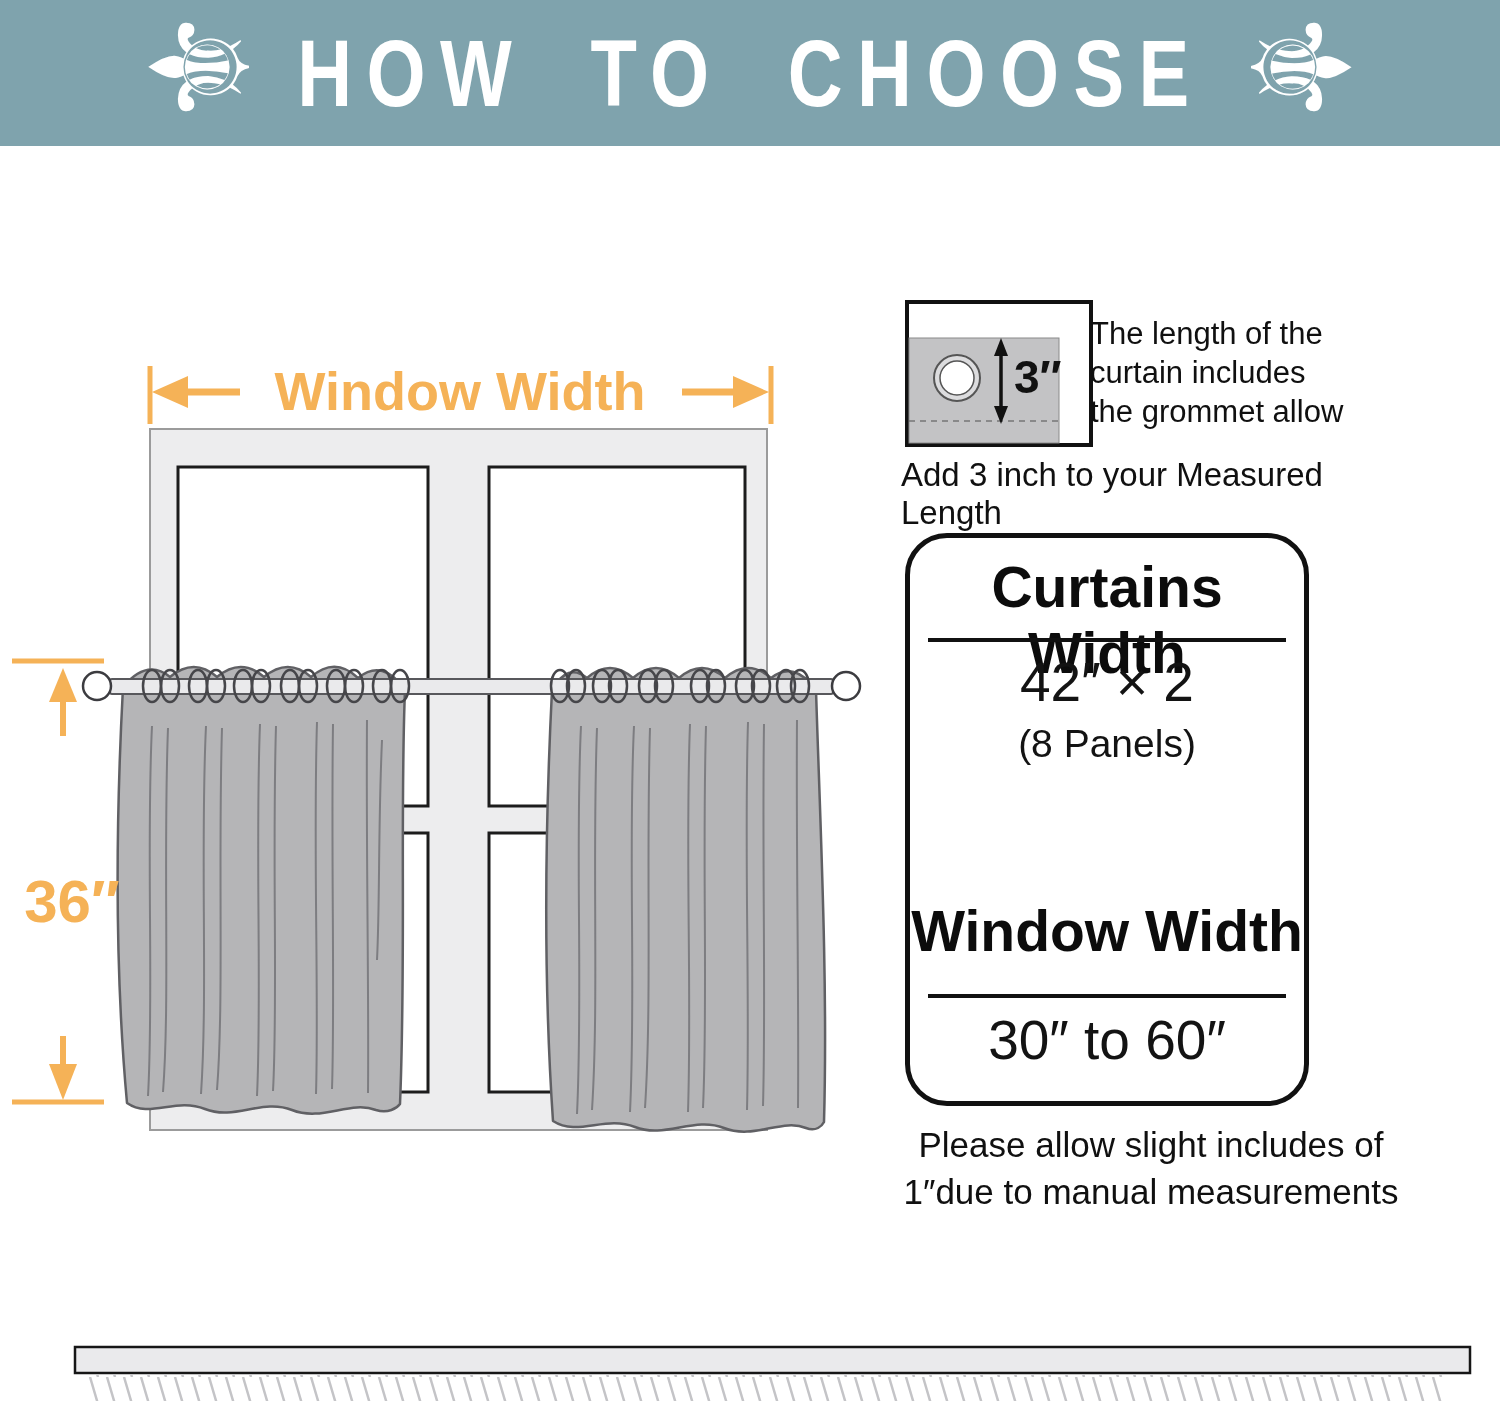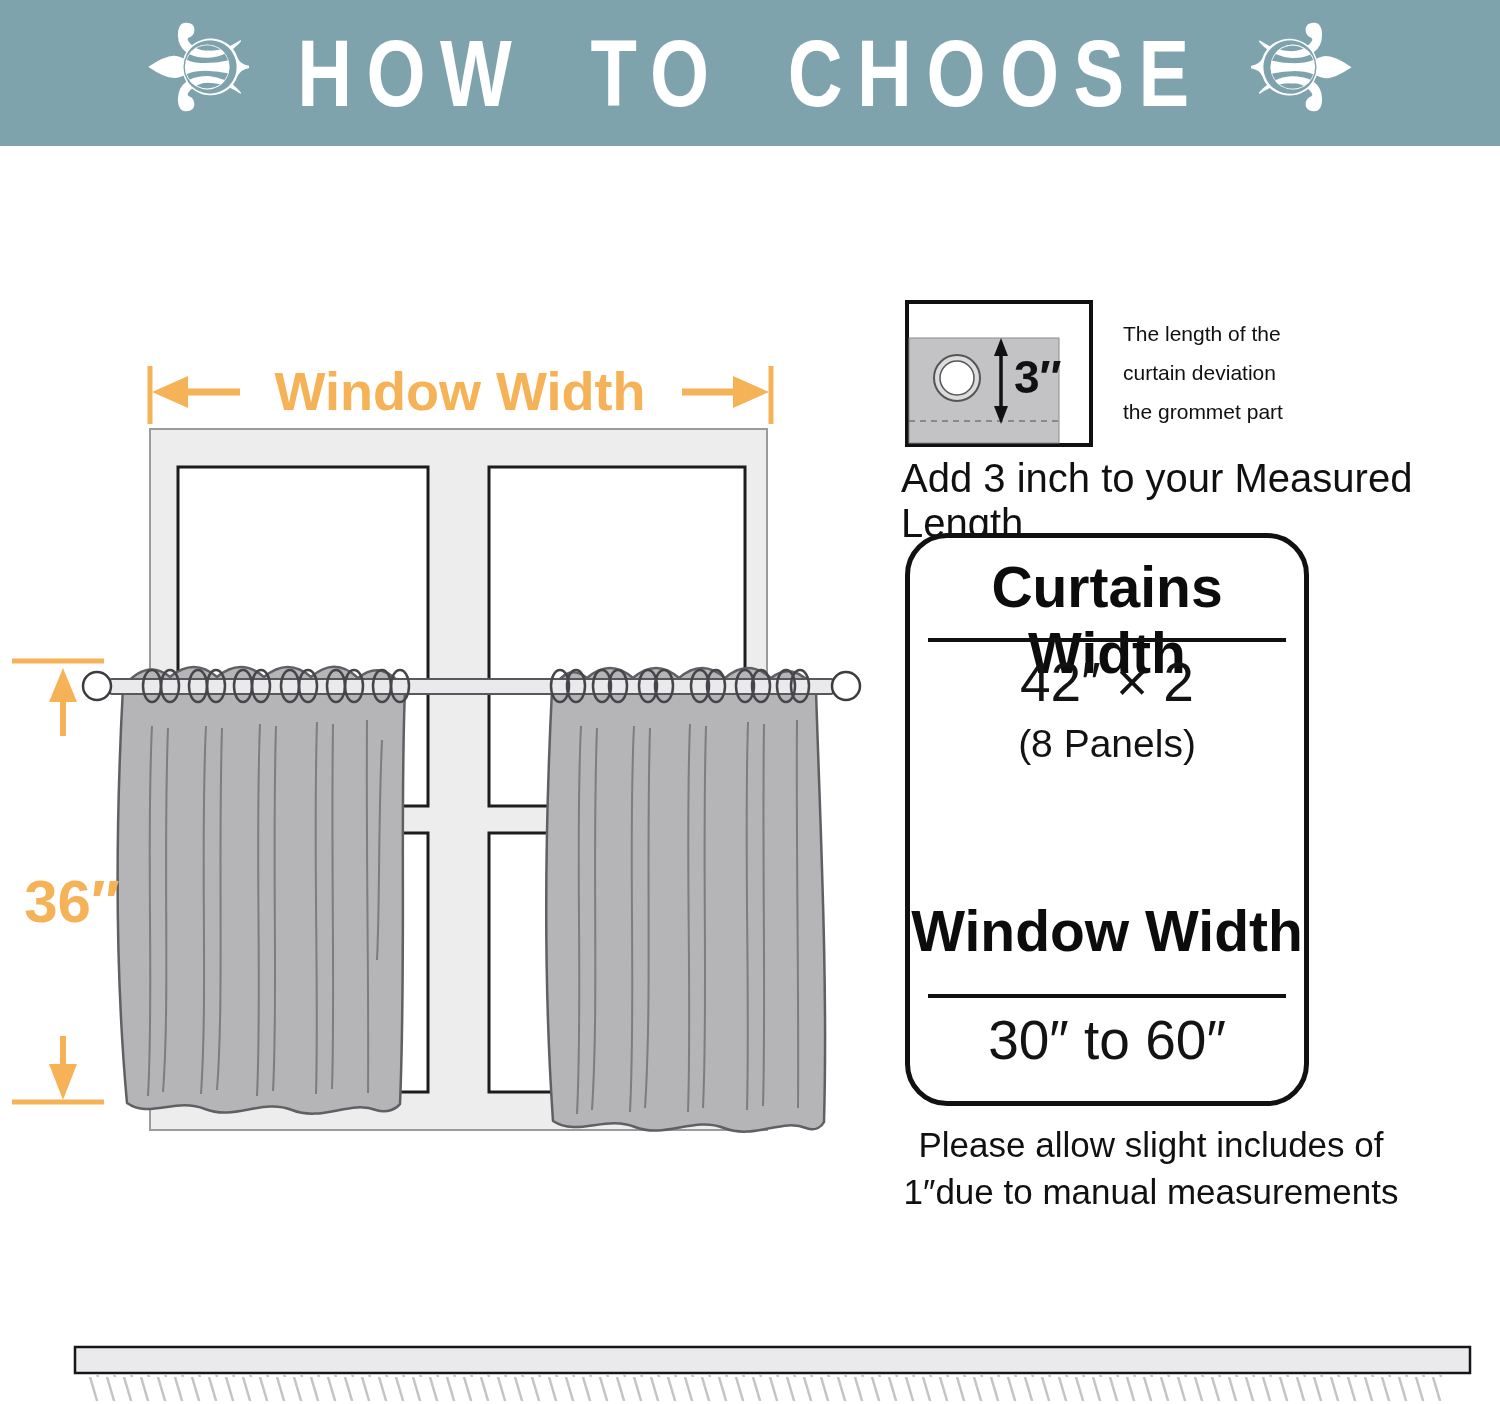"The length of the" .grommet-text { font-size: 21px -> 31px; left: 1123px -> 1090px }
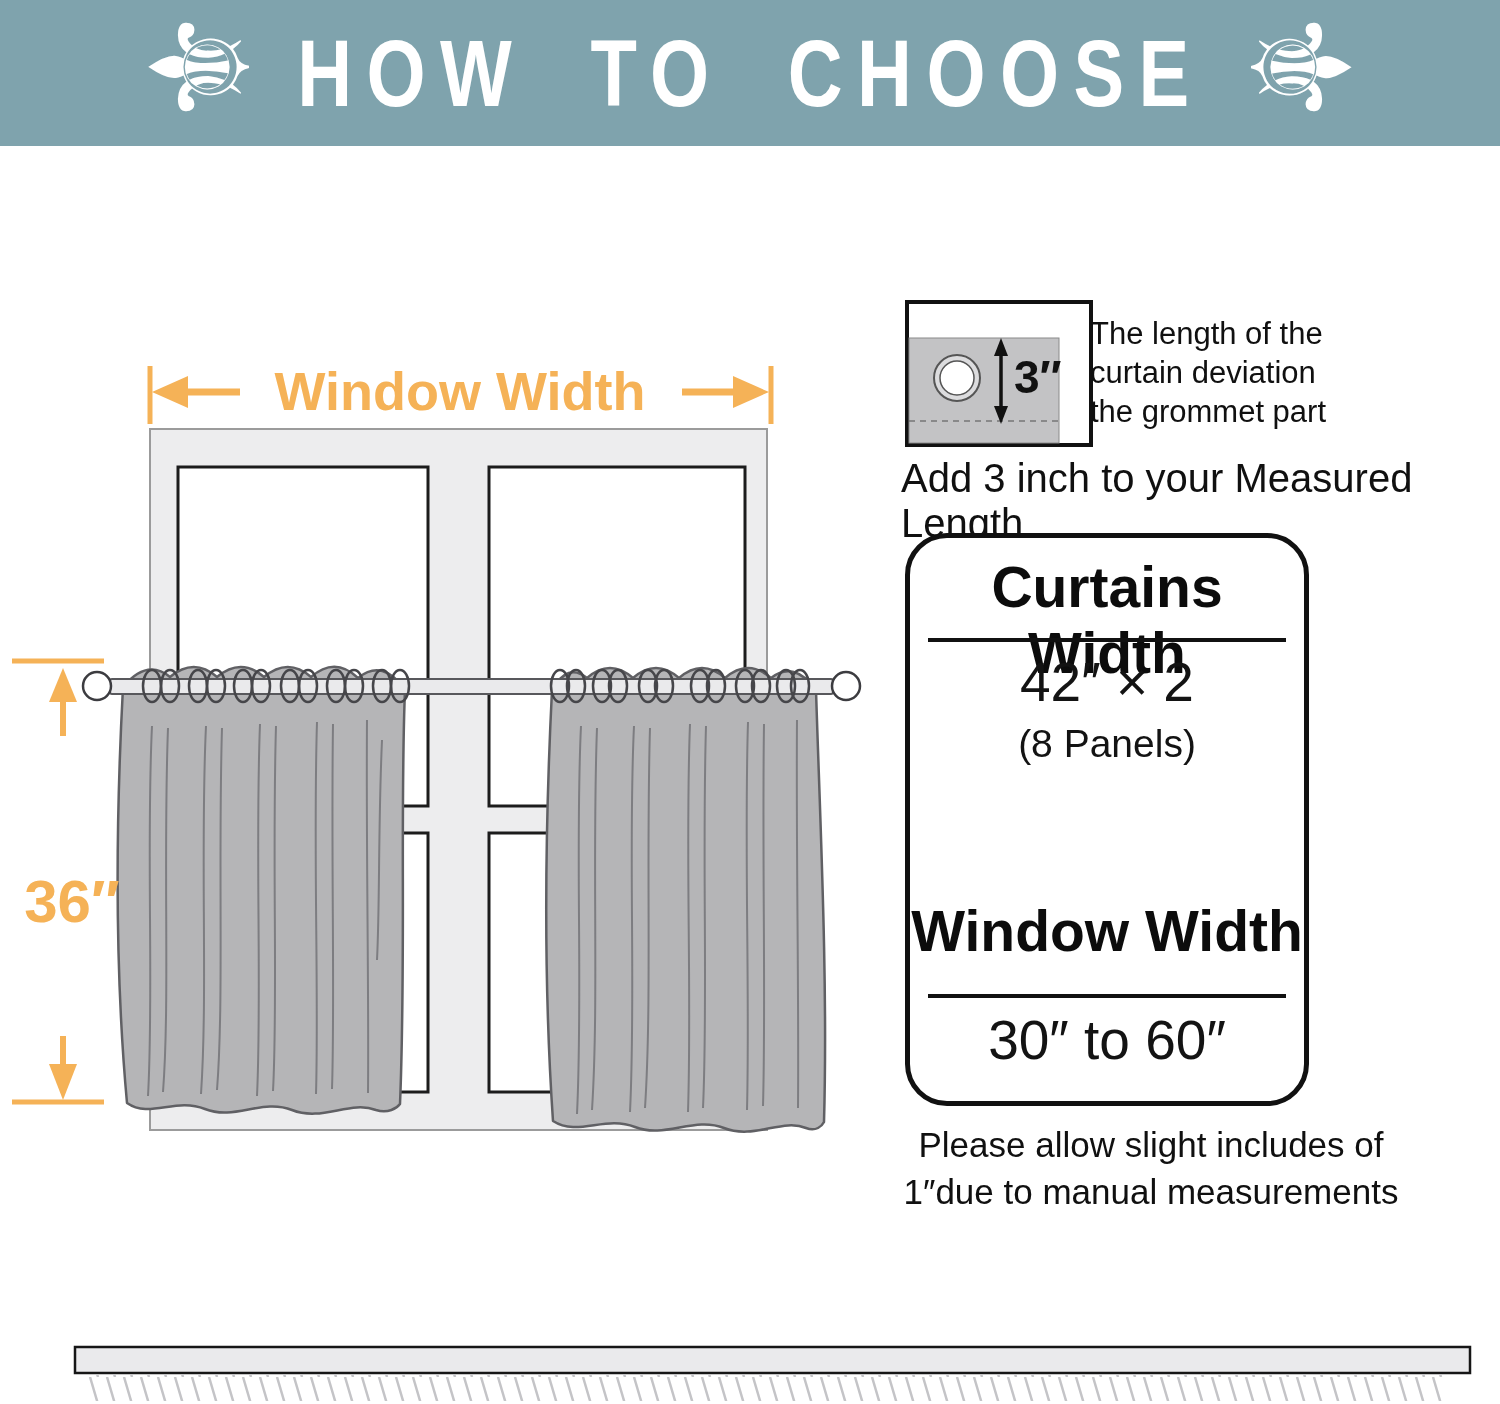"curtain deviation" div { text: deviation -> includes }
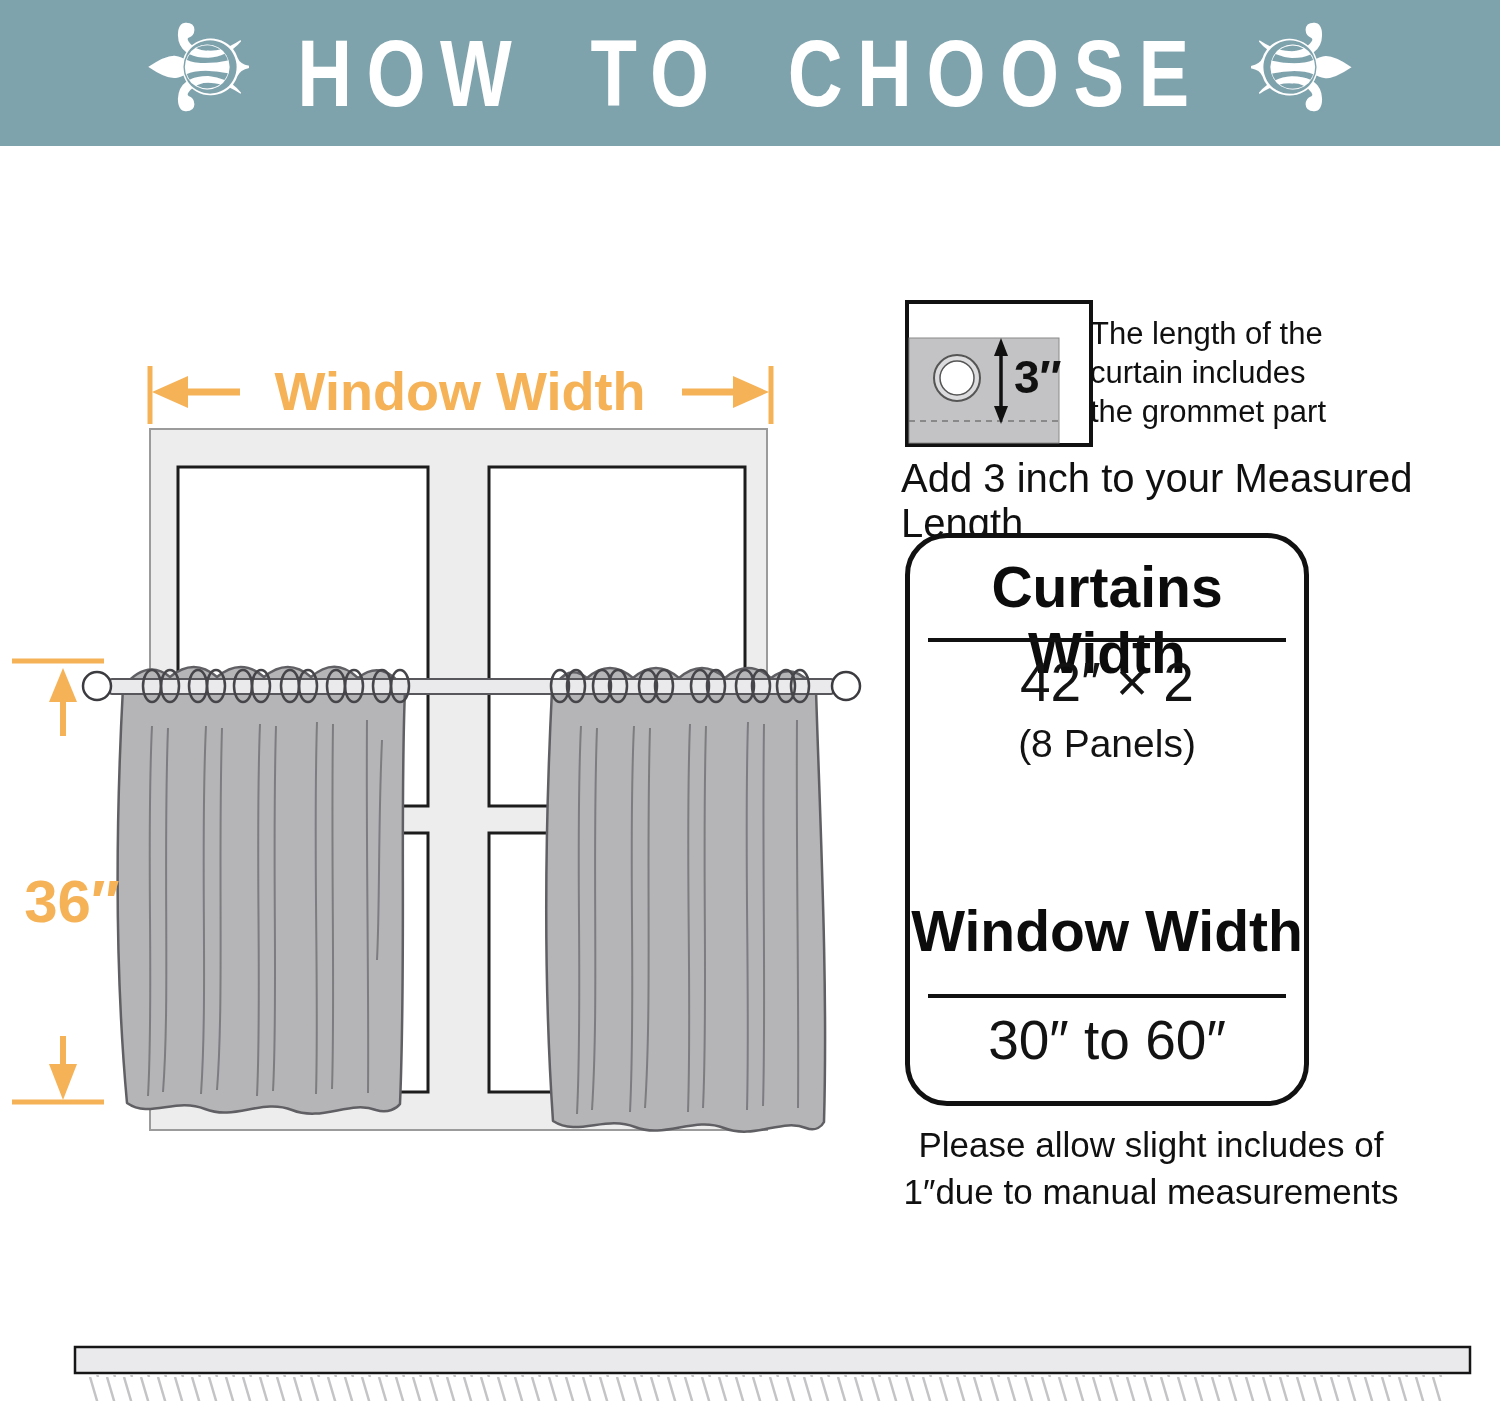"the grommet part" div { text: part -> allow }
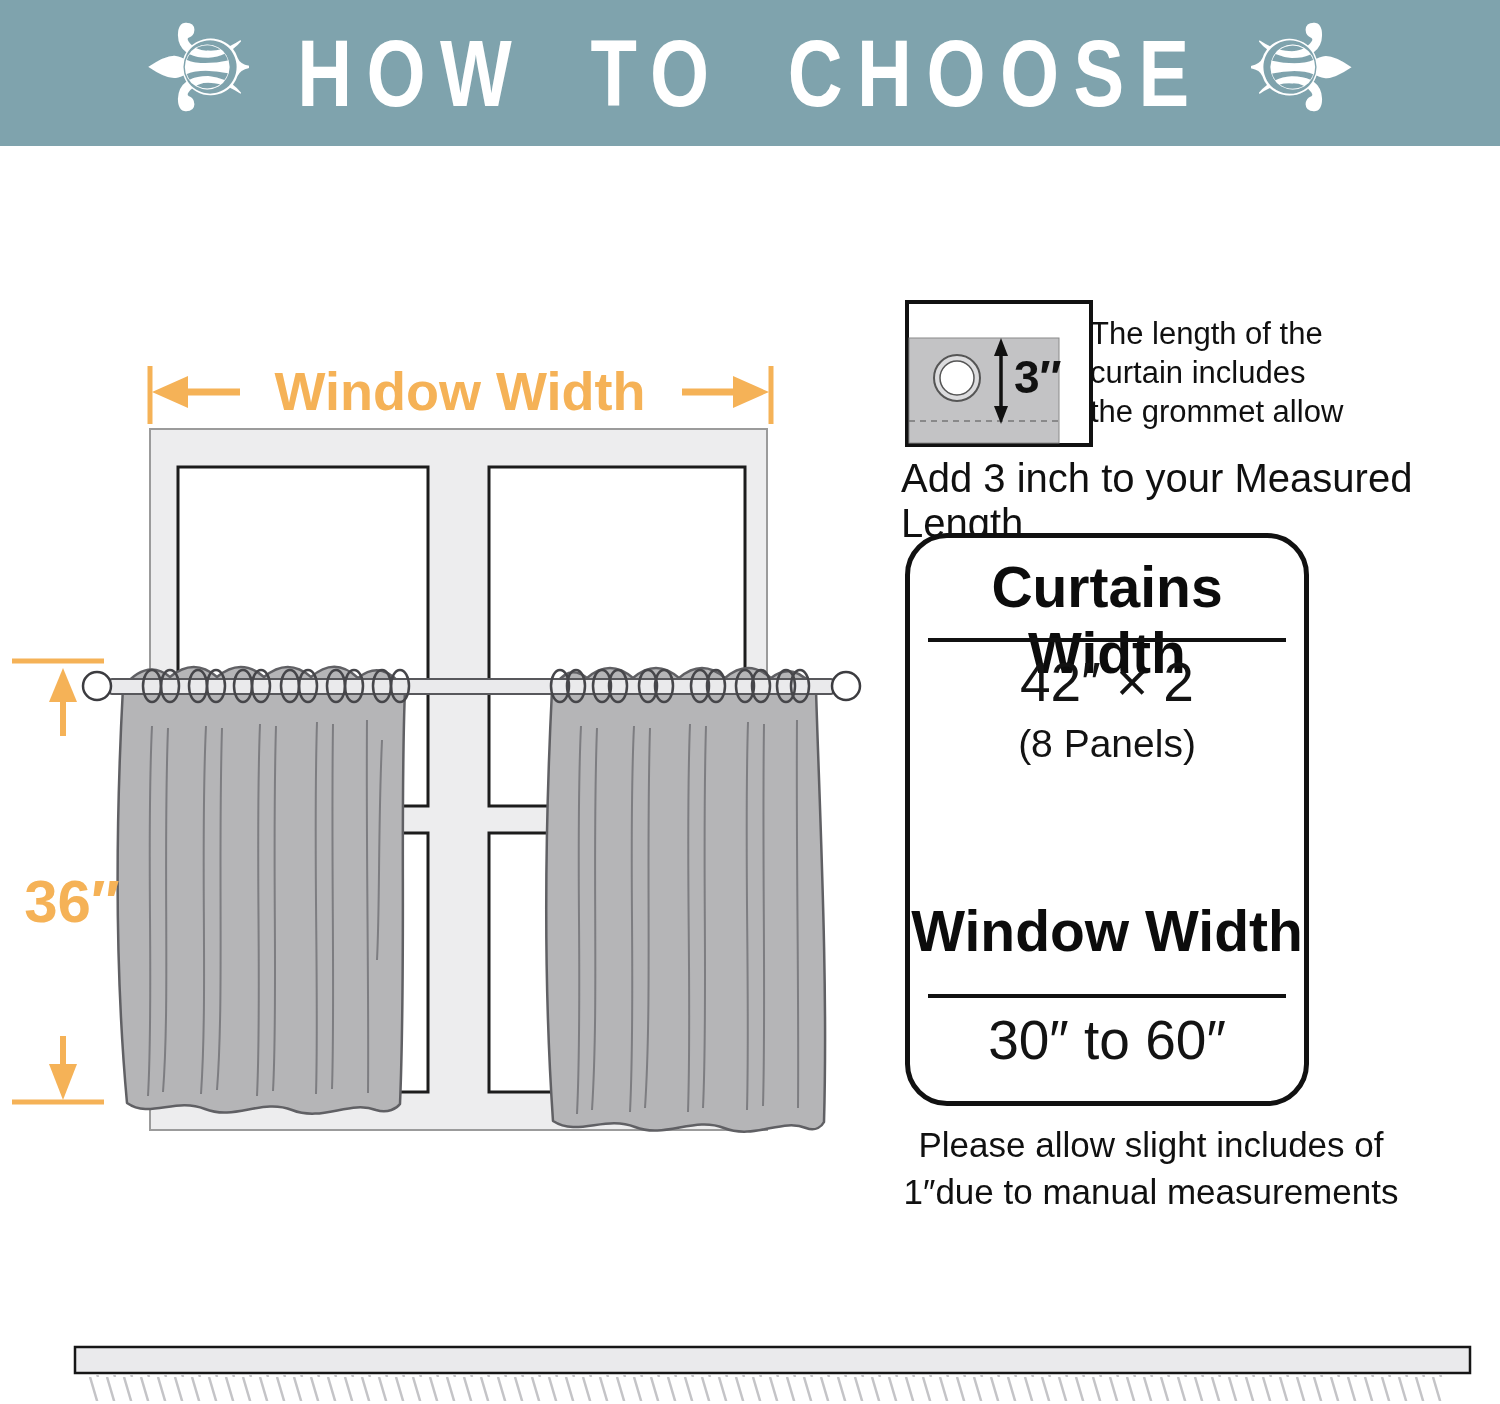"Add 3 inch to your" .add-note { font-size: 40px -> 33px }
